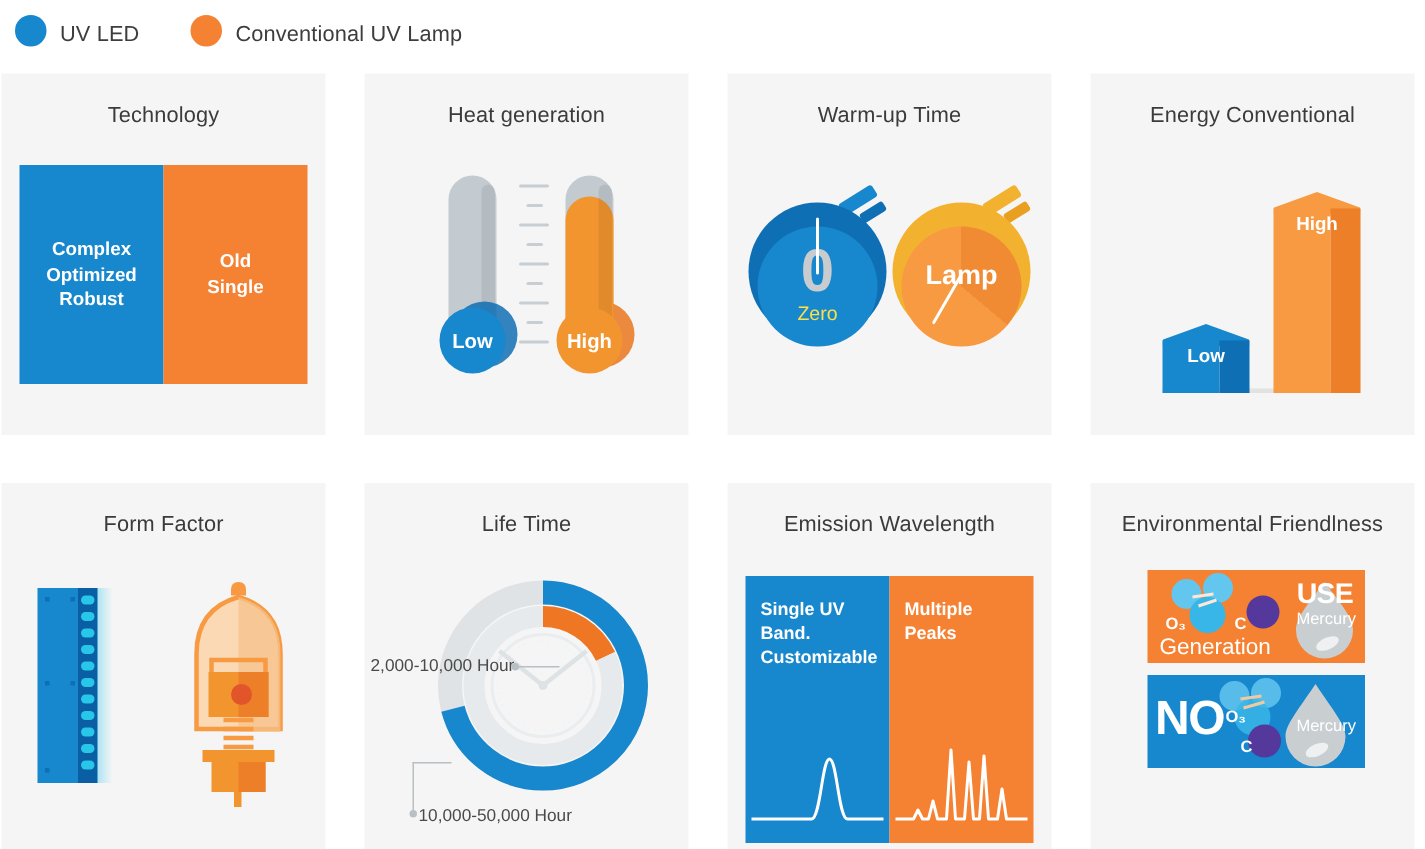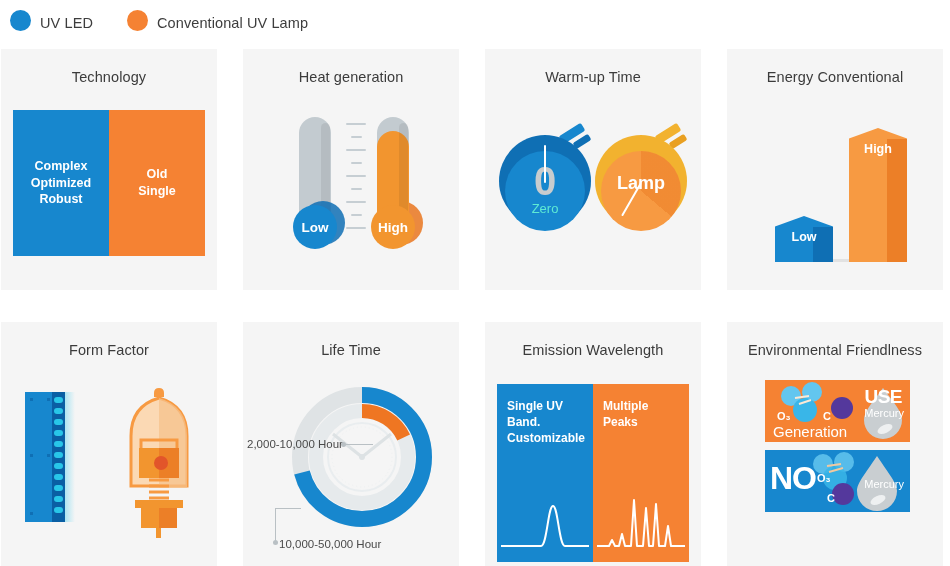"Zero" .watch .sub { color: #5eead4 -> #fde047 }
